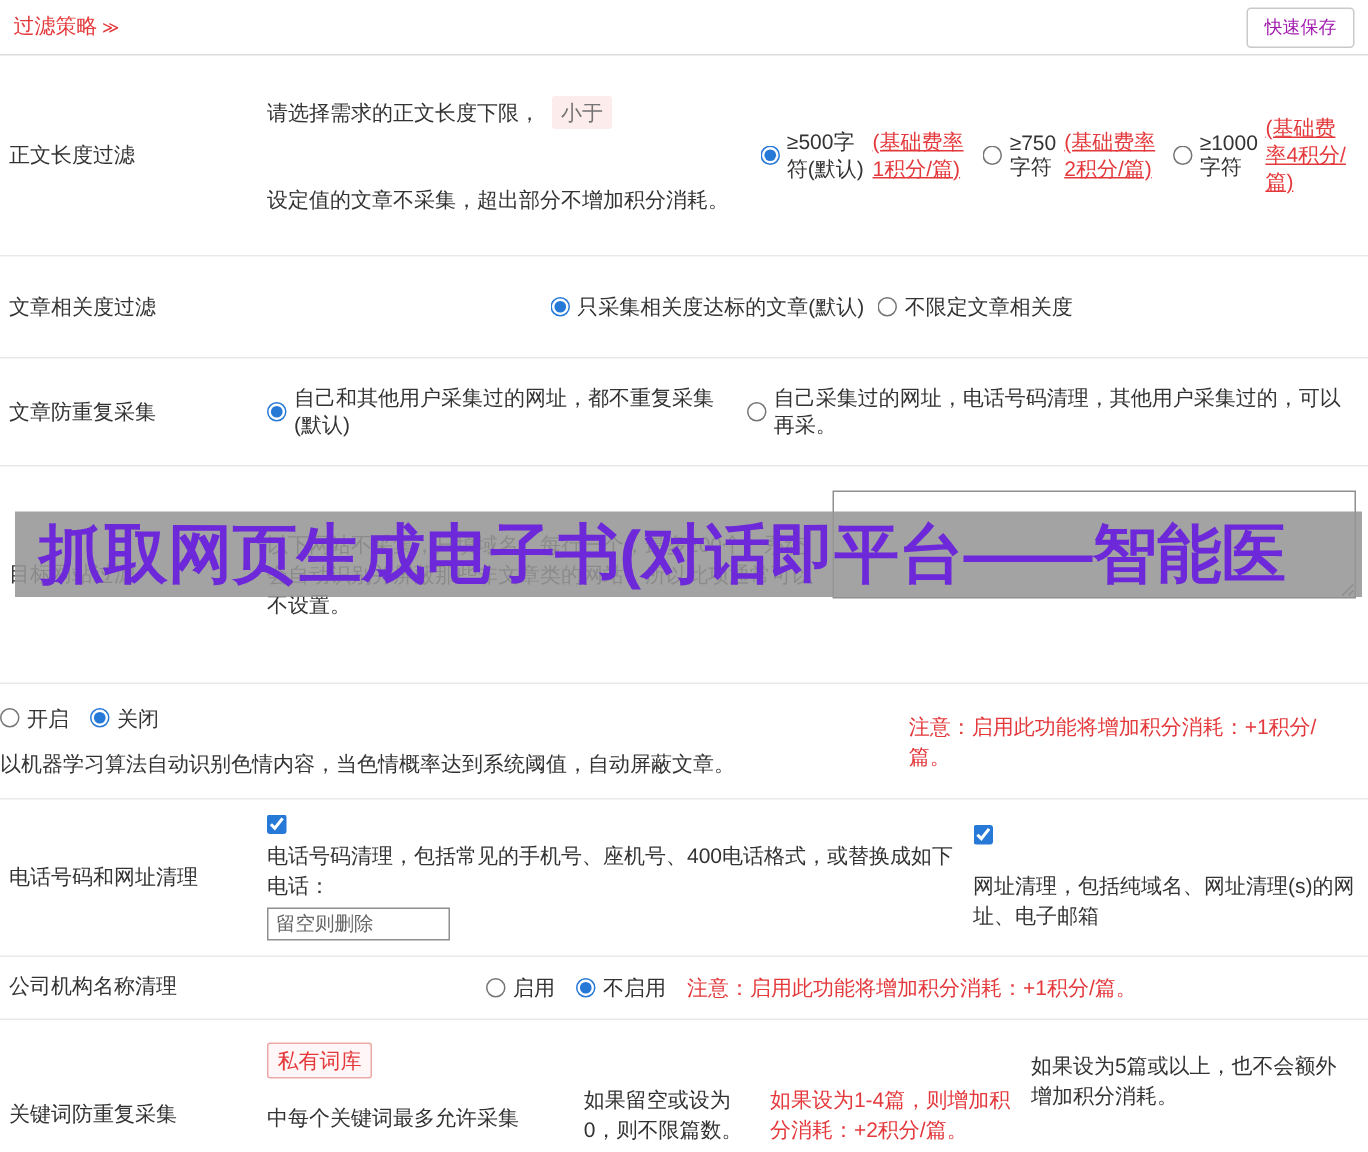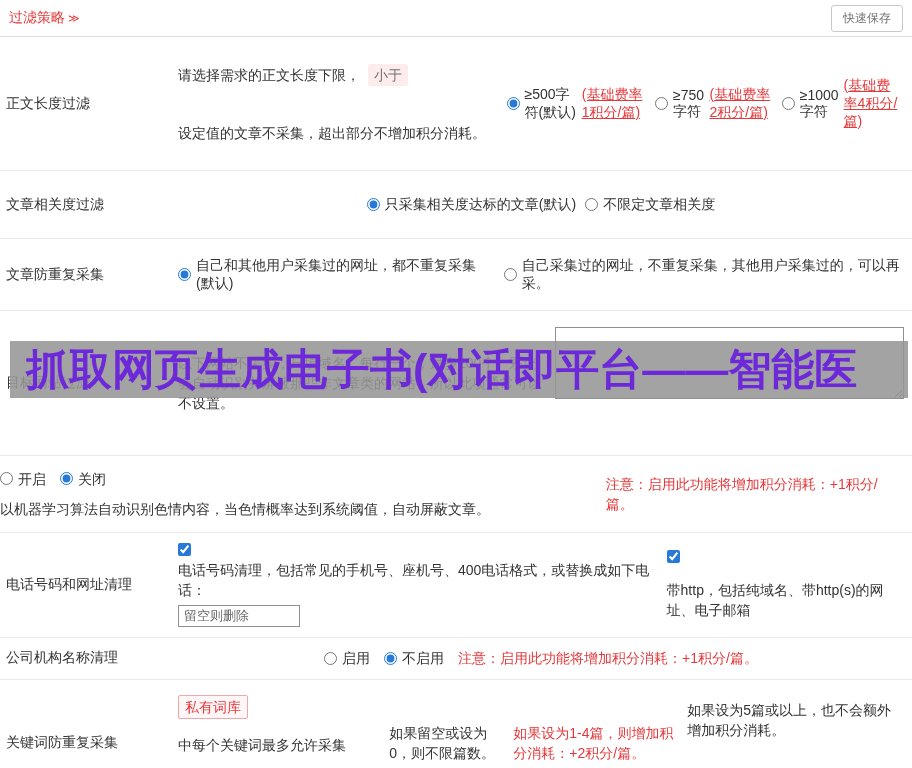"快速保存" .save-btn { color: #737373 -> #a21caf }
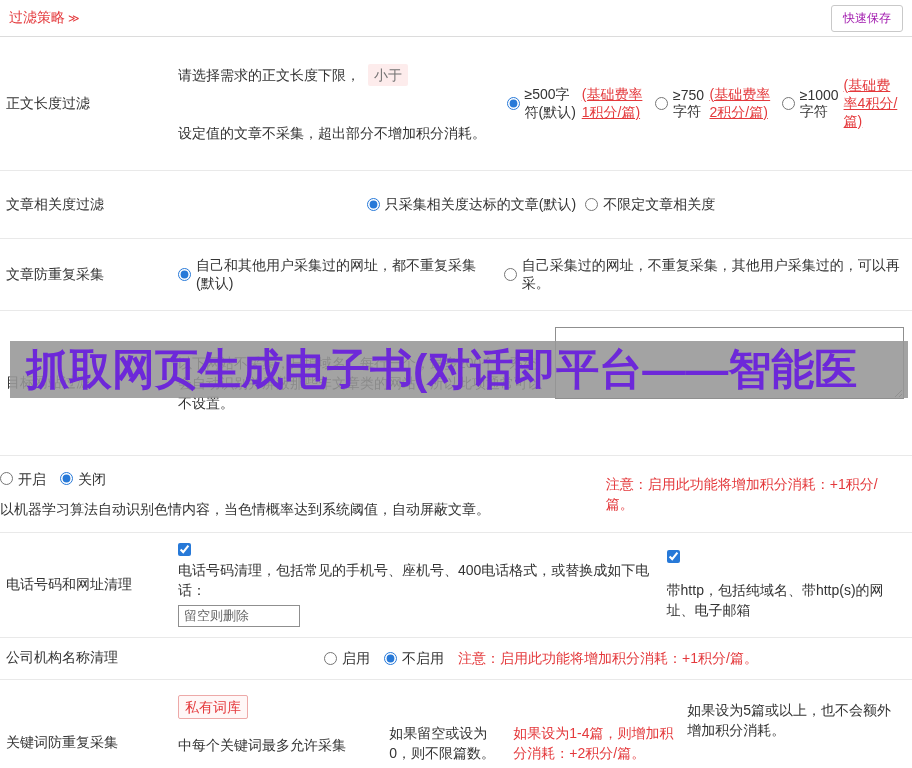"自己采集过的网址，不重复采集，其他用户采集过的，可以再采。" span { text: 不重复采集 -> 电话号码清理 }
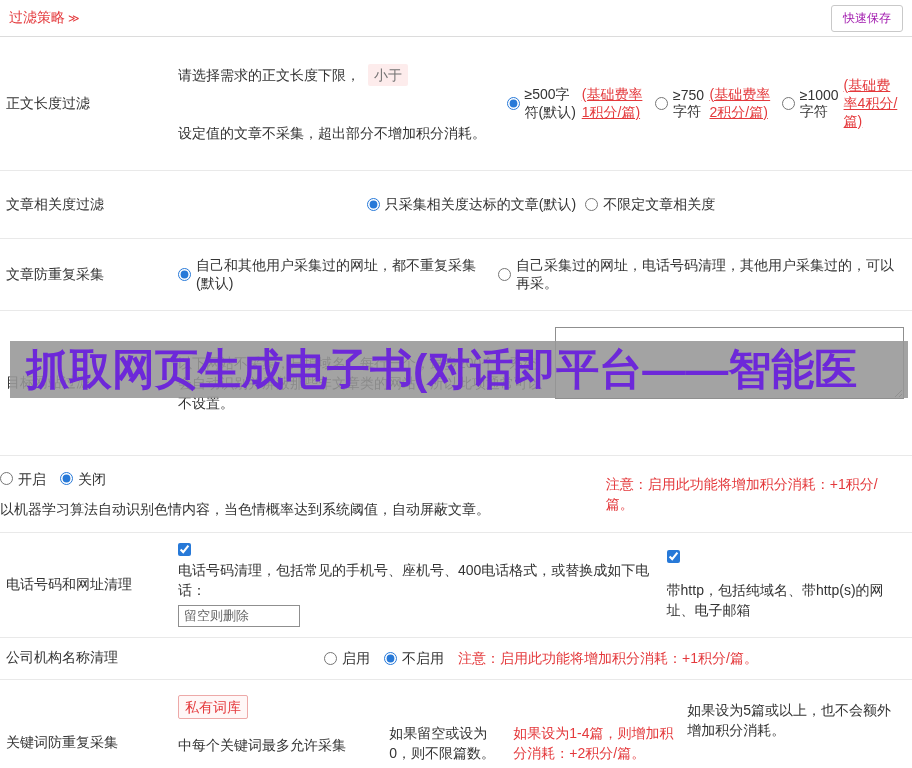"带http，包括纯域名、带http(s)的网址、电子邮箱" span { text: 带http，包括纯域名、带http -> 网址清理，包括纯域名、网址清理 }
